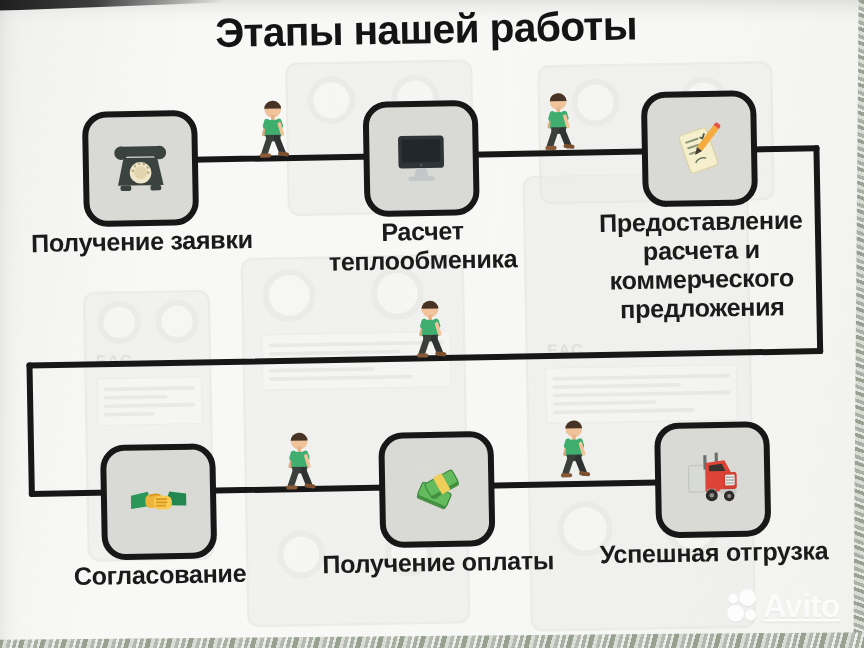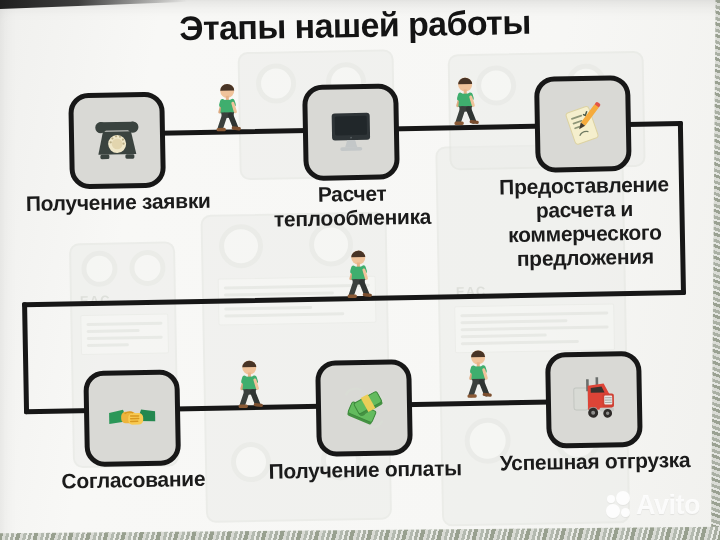"Avito" .wm-text { text-decoration: none -> underline }
